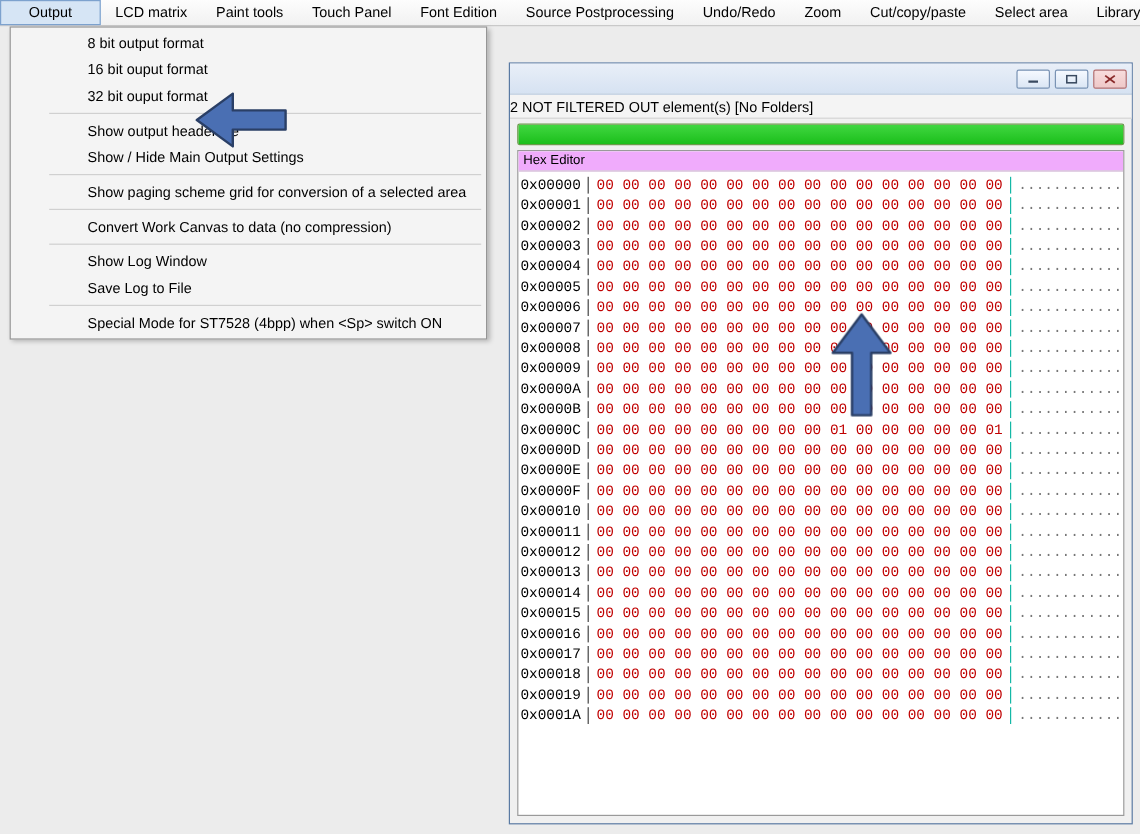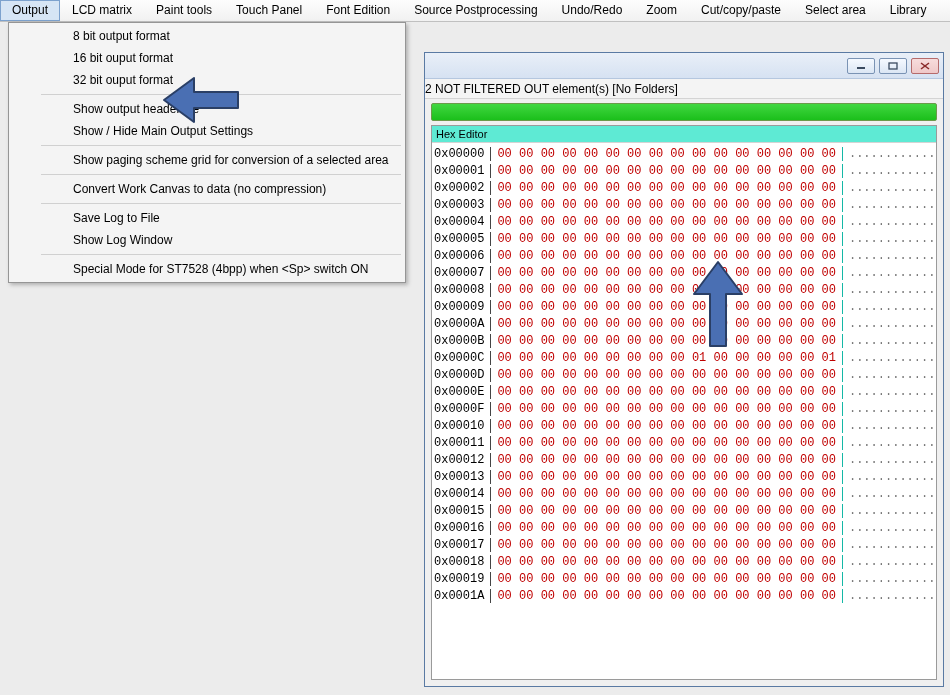"Output" .menubar .item.active { padding: 2px 11px -> 2px 23px }
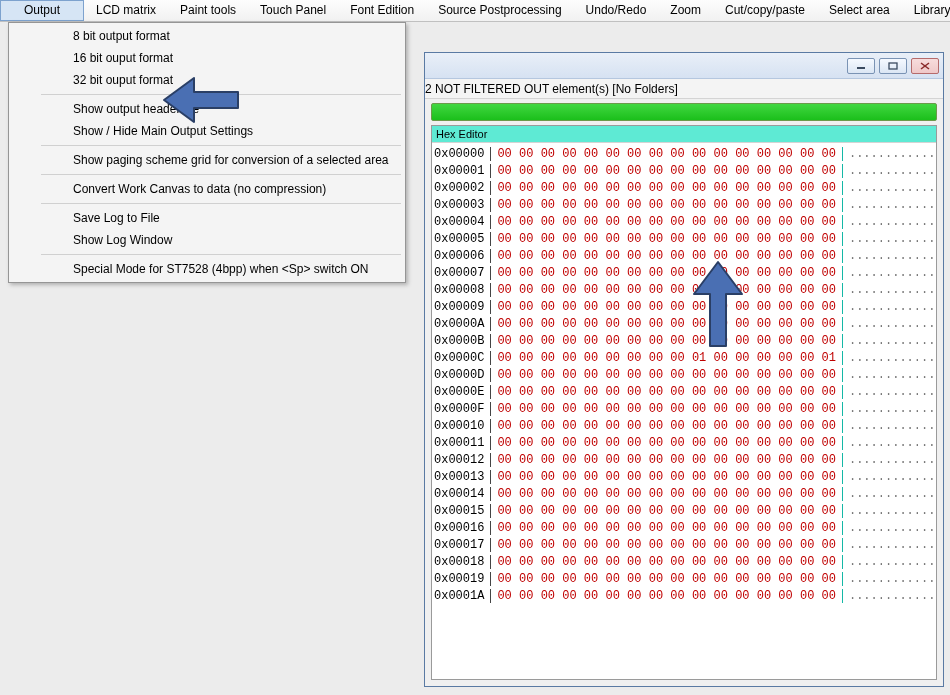"Hex Editor" .tabbody .label { background: #5eead4 -> #f0abfc }
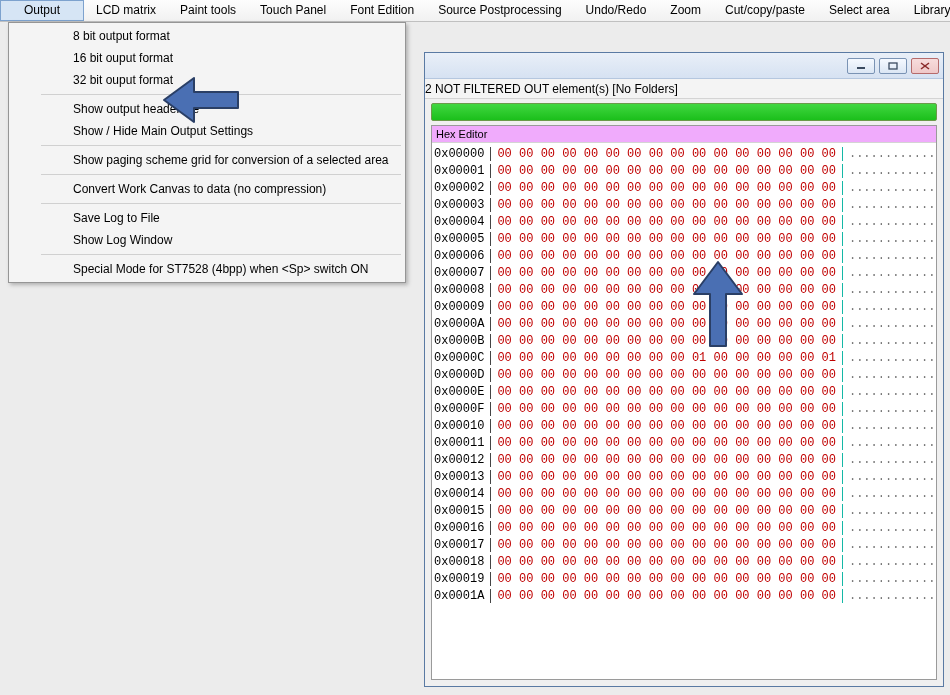"Save Log to File" div.ditem { order: before "Show Log Window" -> after "Show Log Window" }
